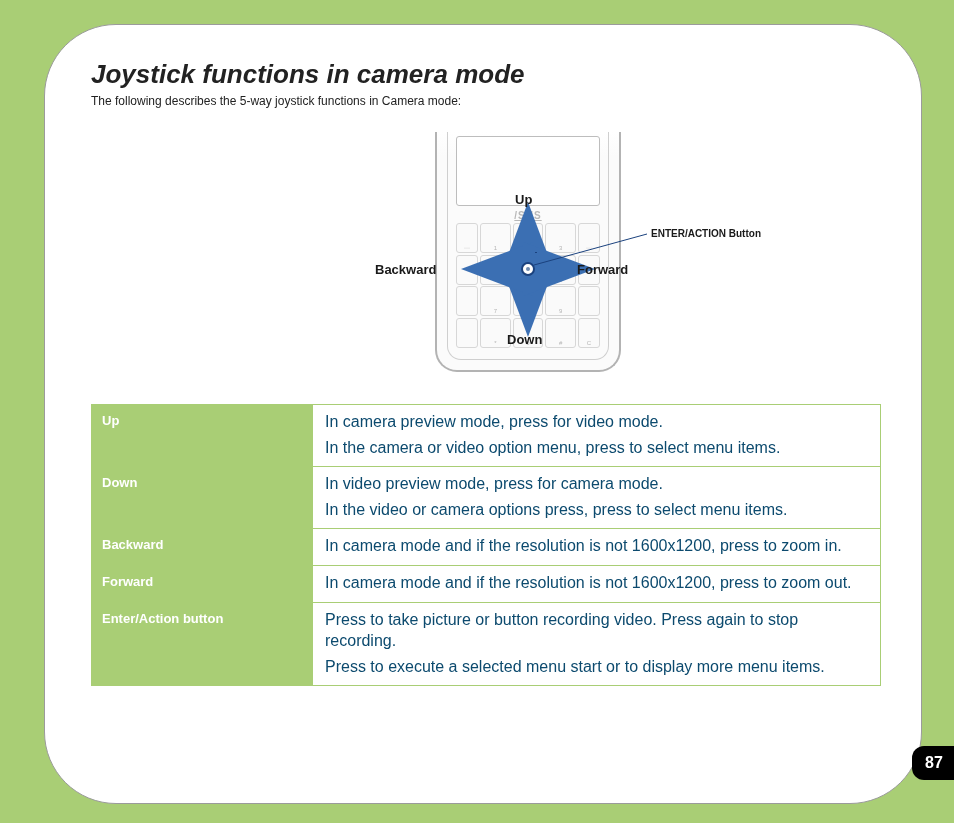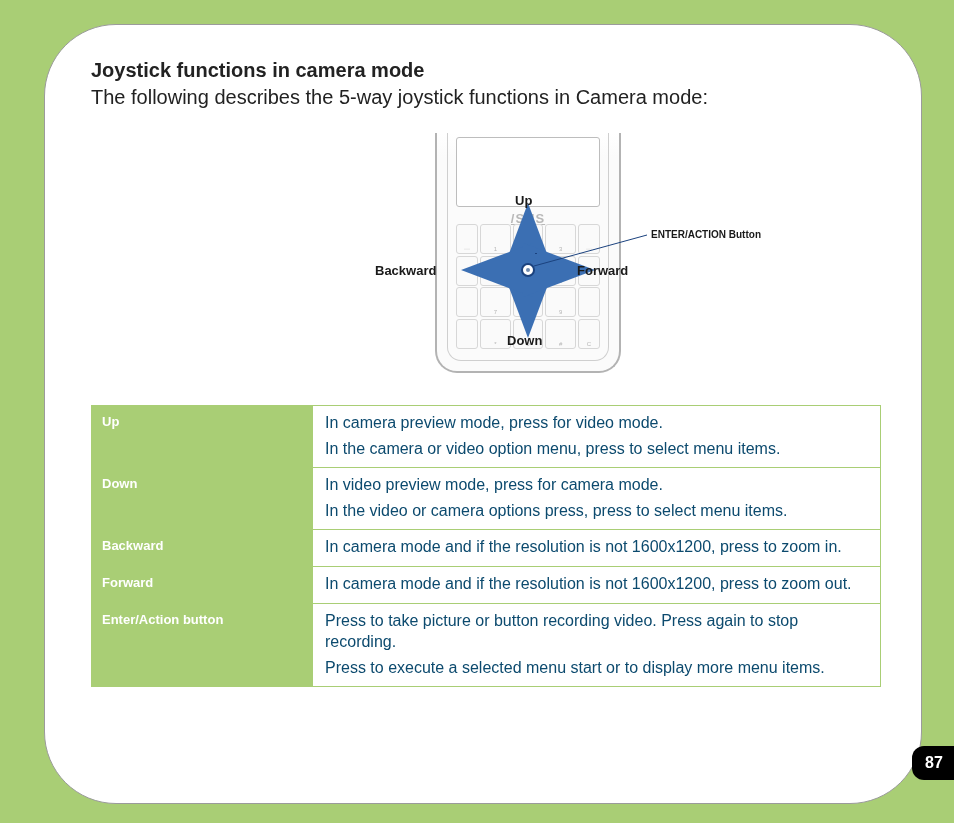"Joystick functions in camera mode" h1.title { font-size: 20px -> 26px; font-style: none -> italic }
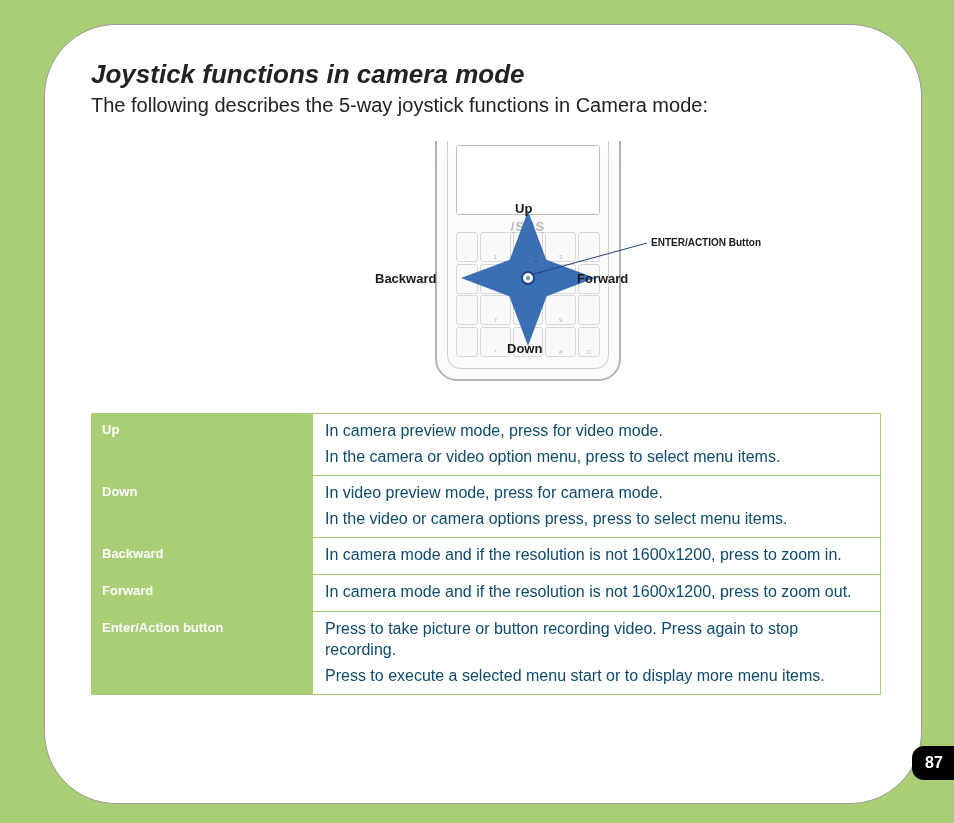"The following describes the 5-way" .intro { font-size: 20px -> 12px }
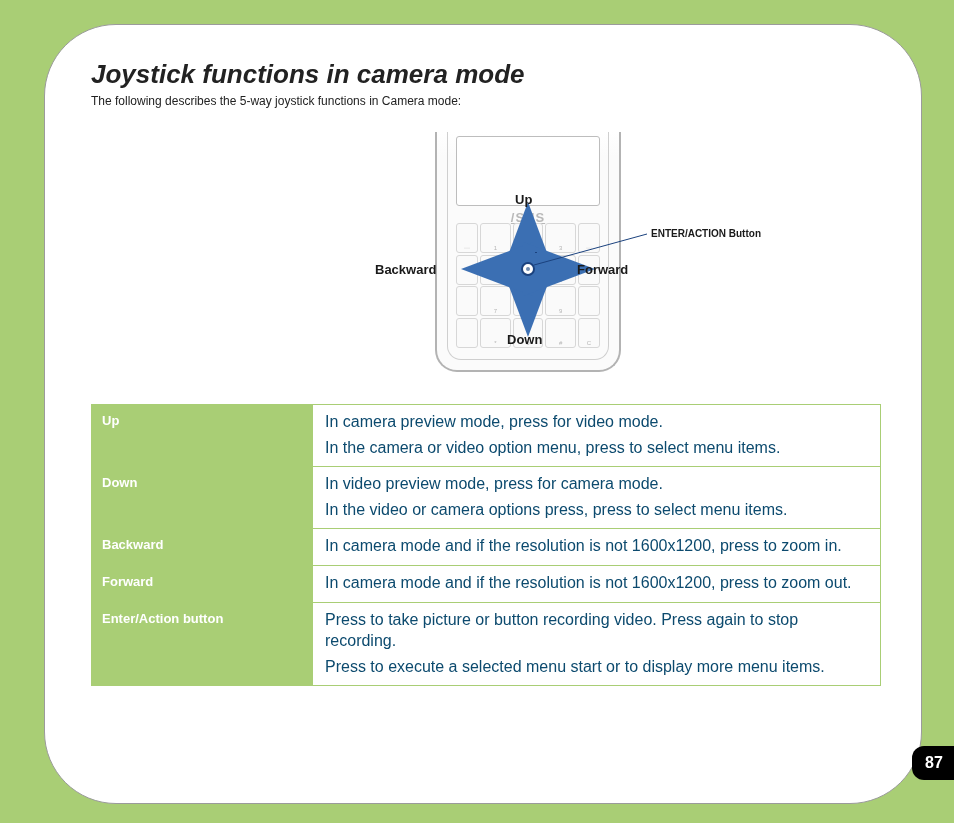"/SUS" .brand { font-size: 13px -> 10px }
